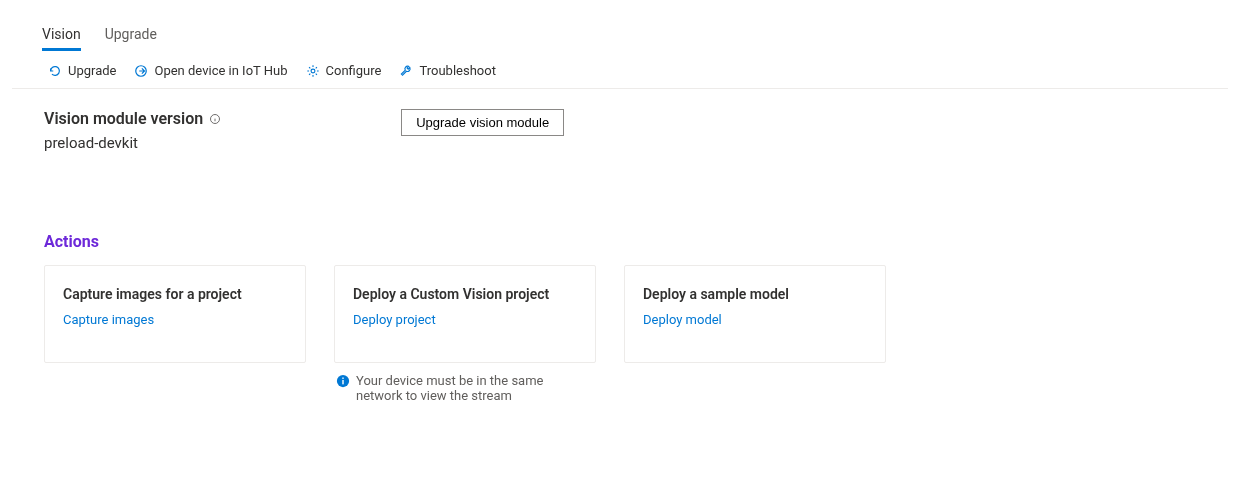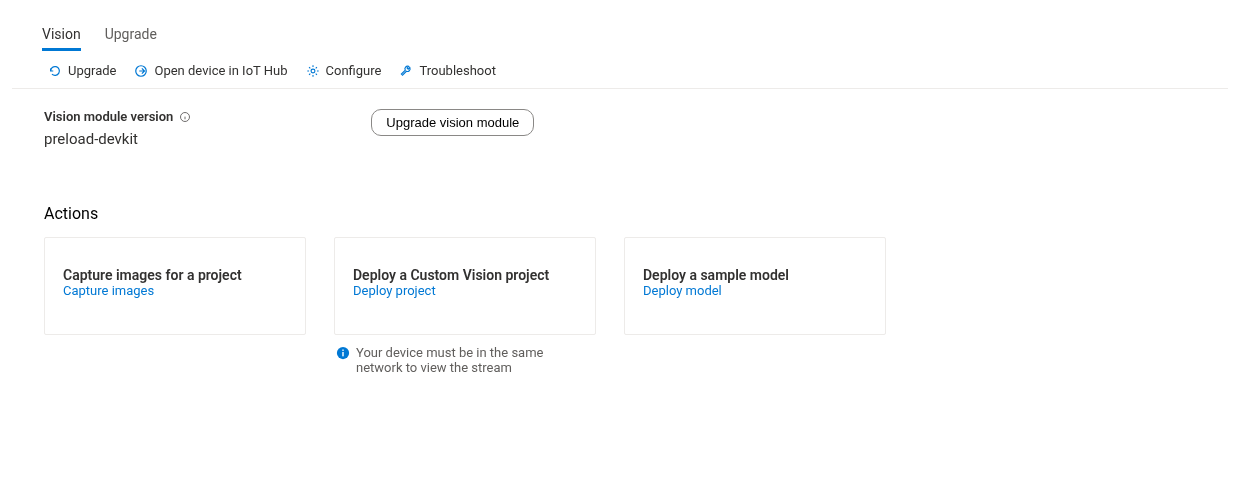"Vision module version" .version-label { font-size: 13px -> 16px }
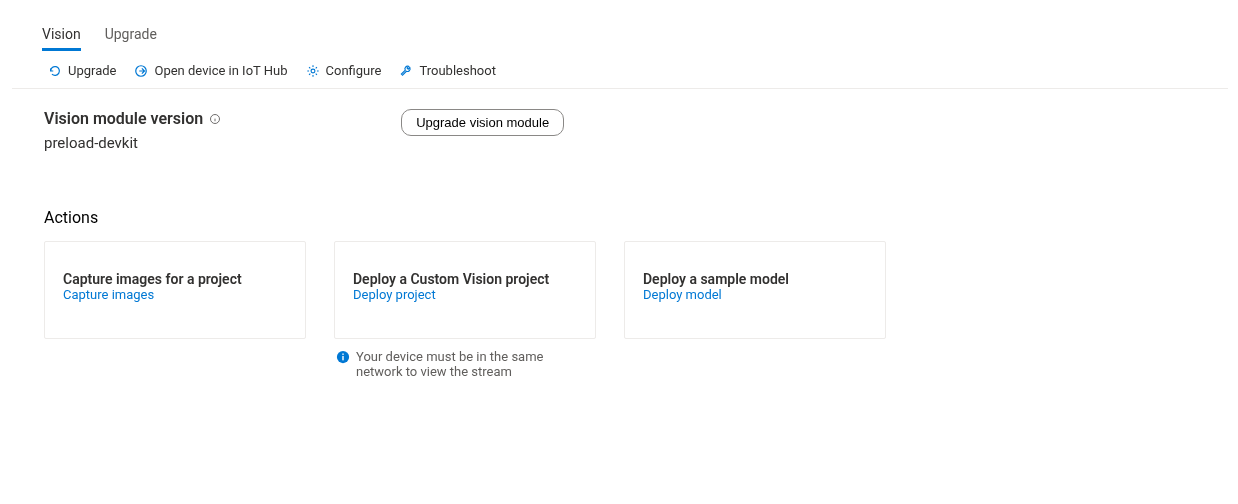"Upgrade vision module" .upgrade-btn { border-radius: 10px -> 0 }
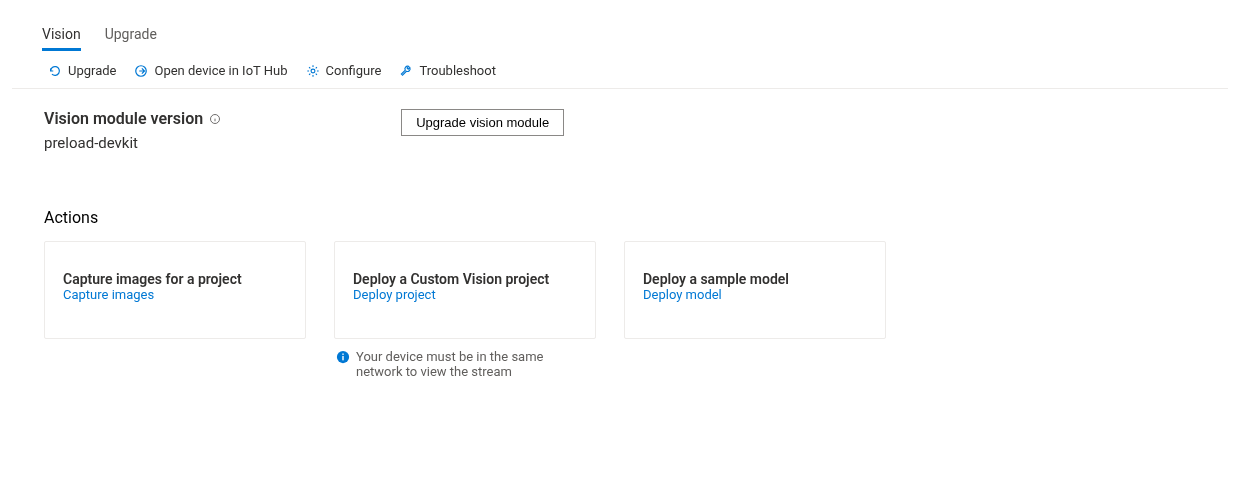"Actions" .actions-heading { color: #000000 -> #6d28d9; font-weight: 400 -> 700; margin: 56px 0 0 32px -> 80px 0 0 32px }
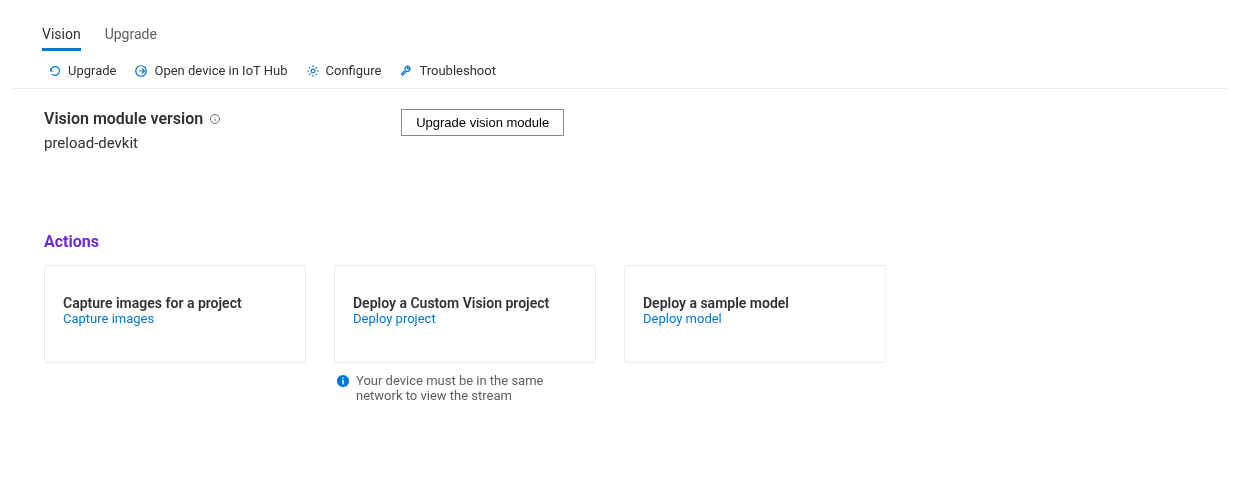"Capture images for a project" .card { gap: none -> 10px; padding: 29px 18px 14px 18px -> 20px 18px 14px 18px }
